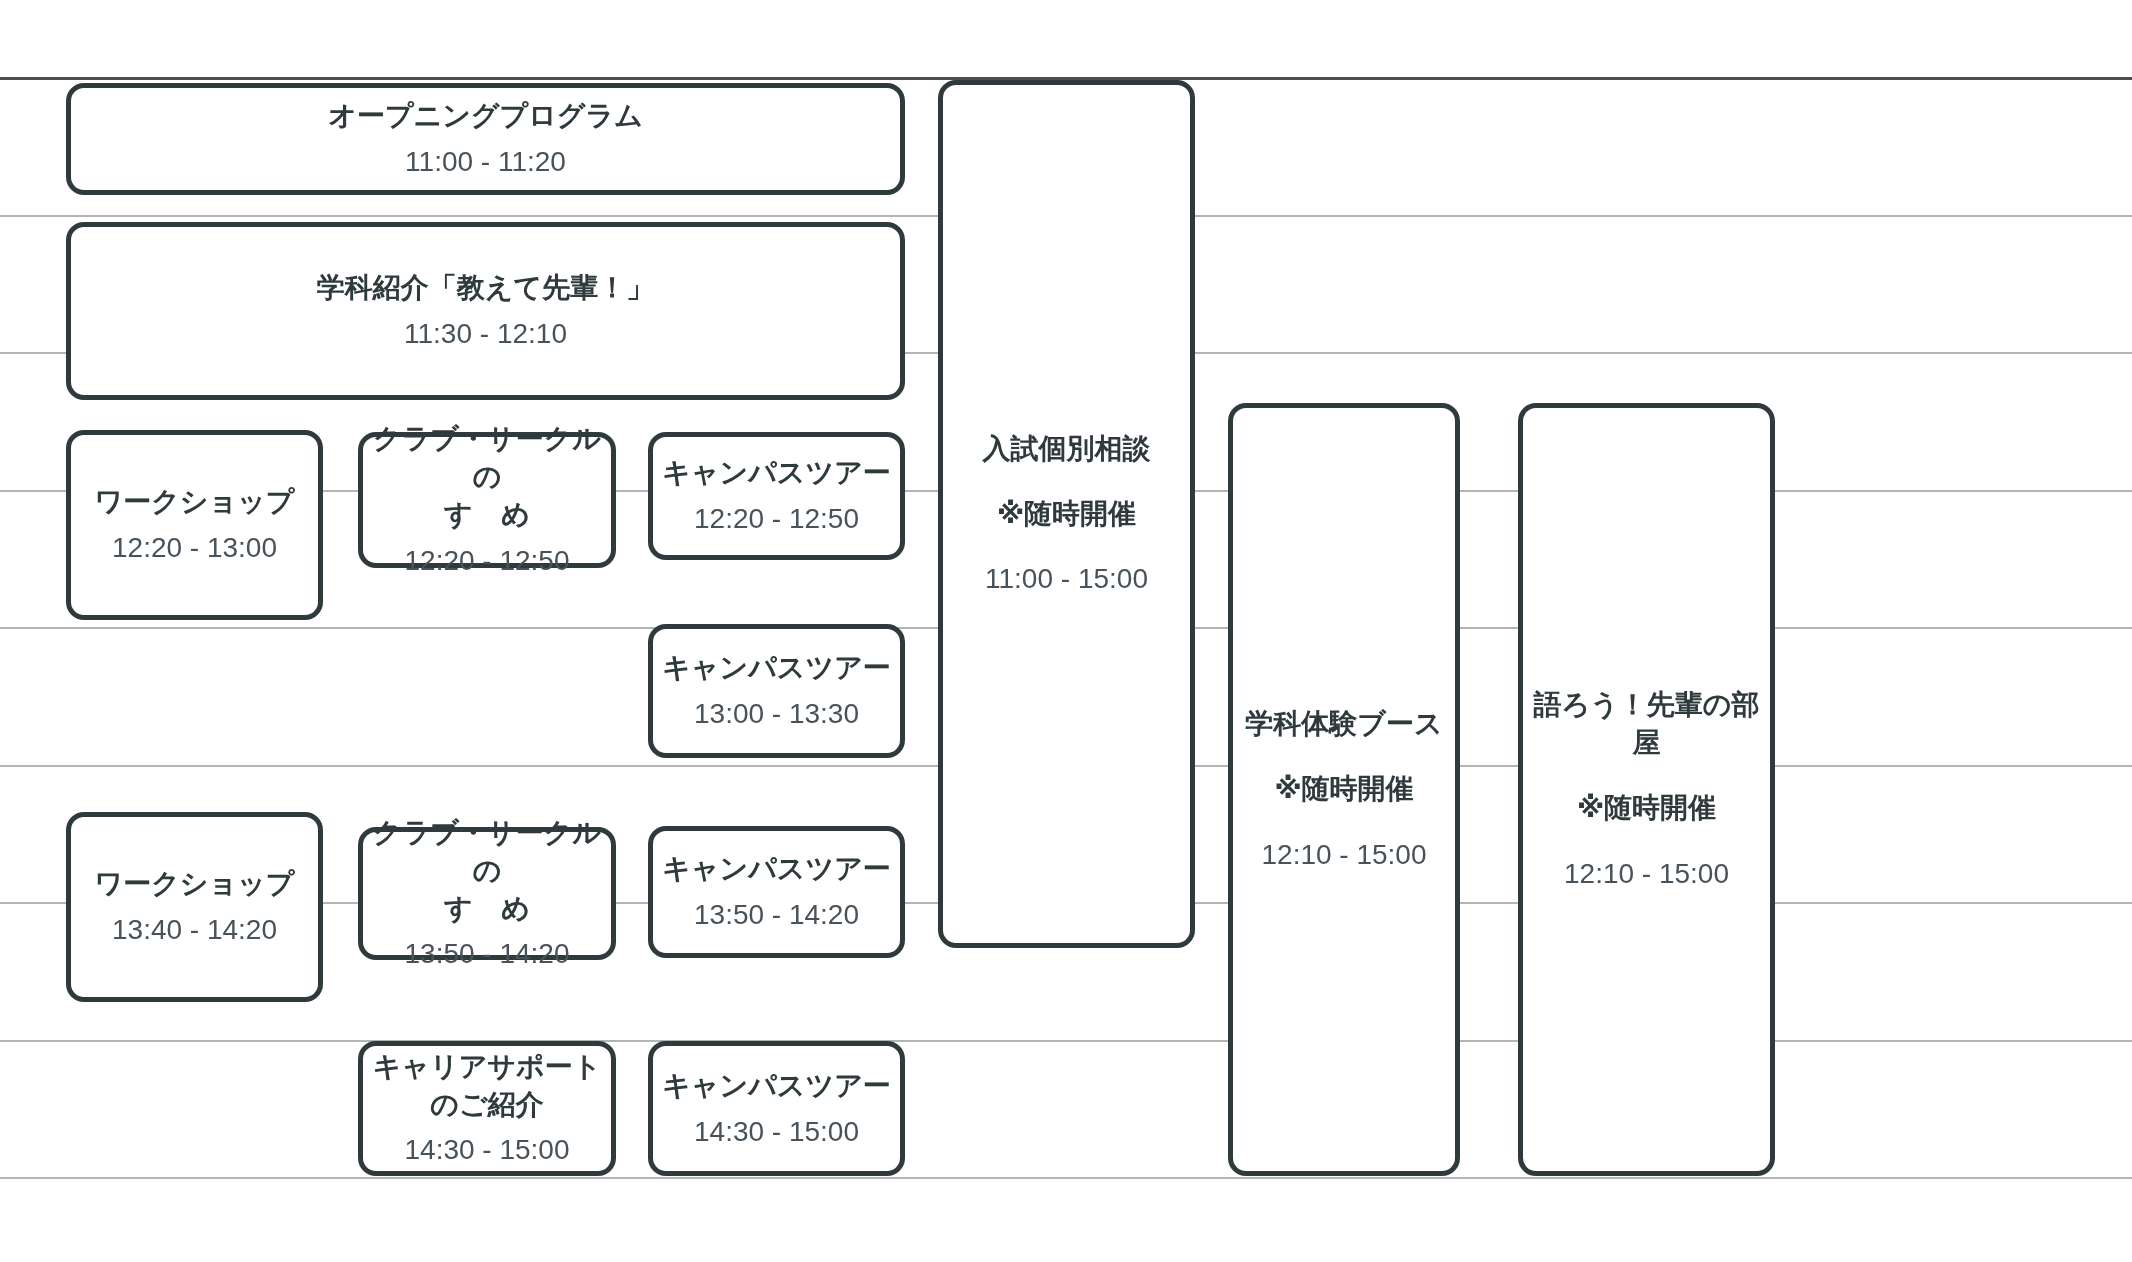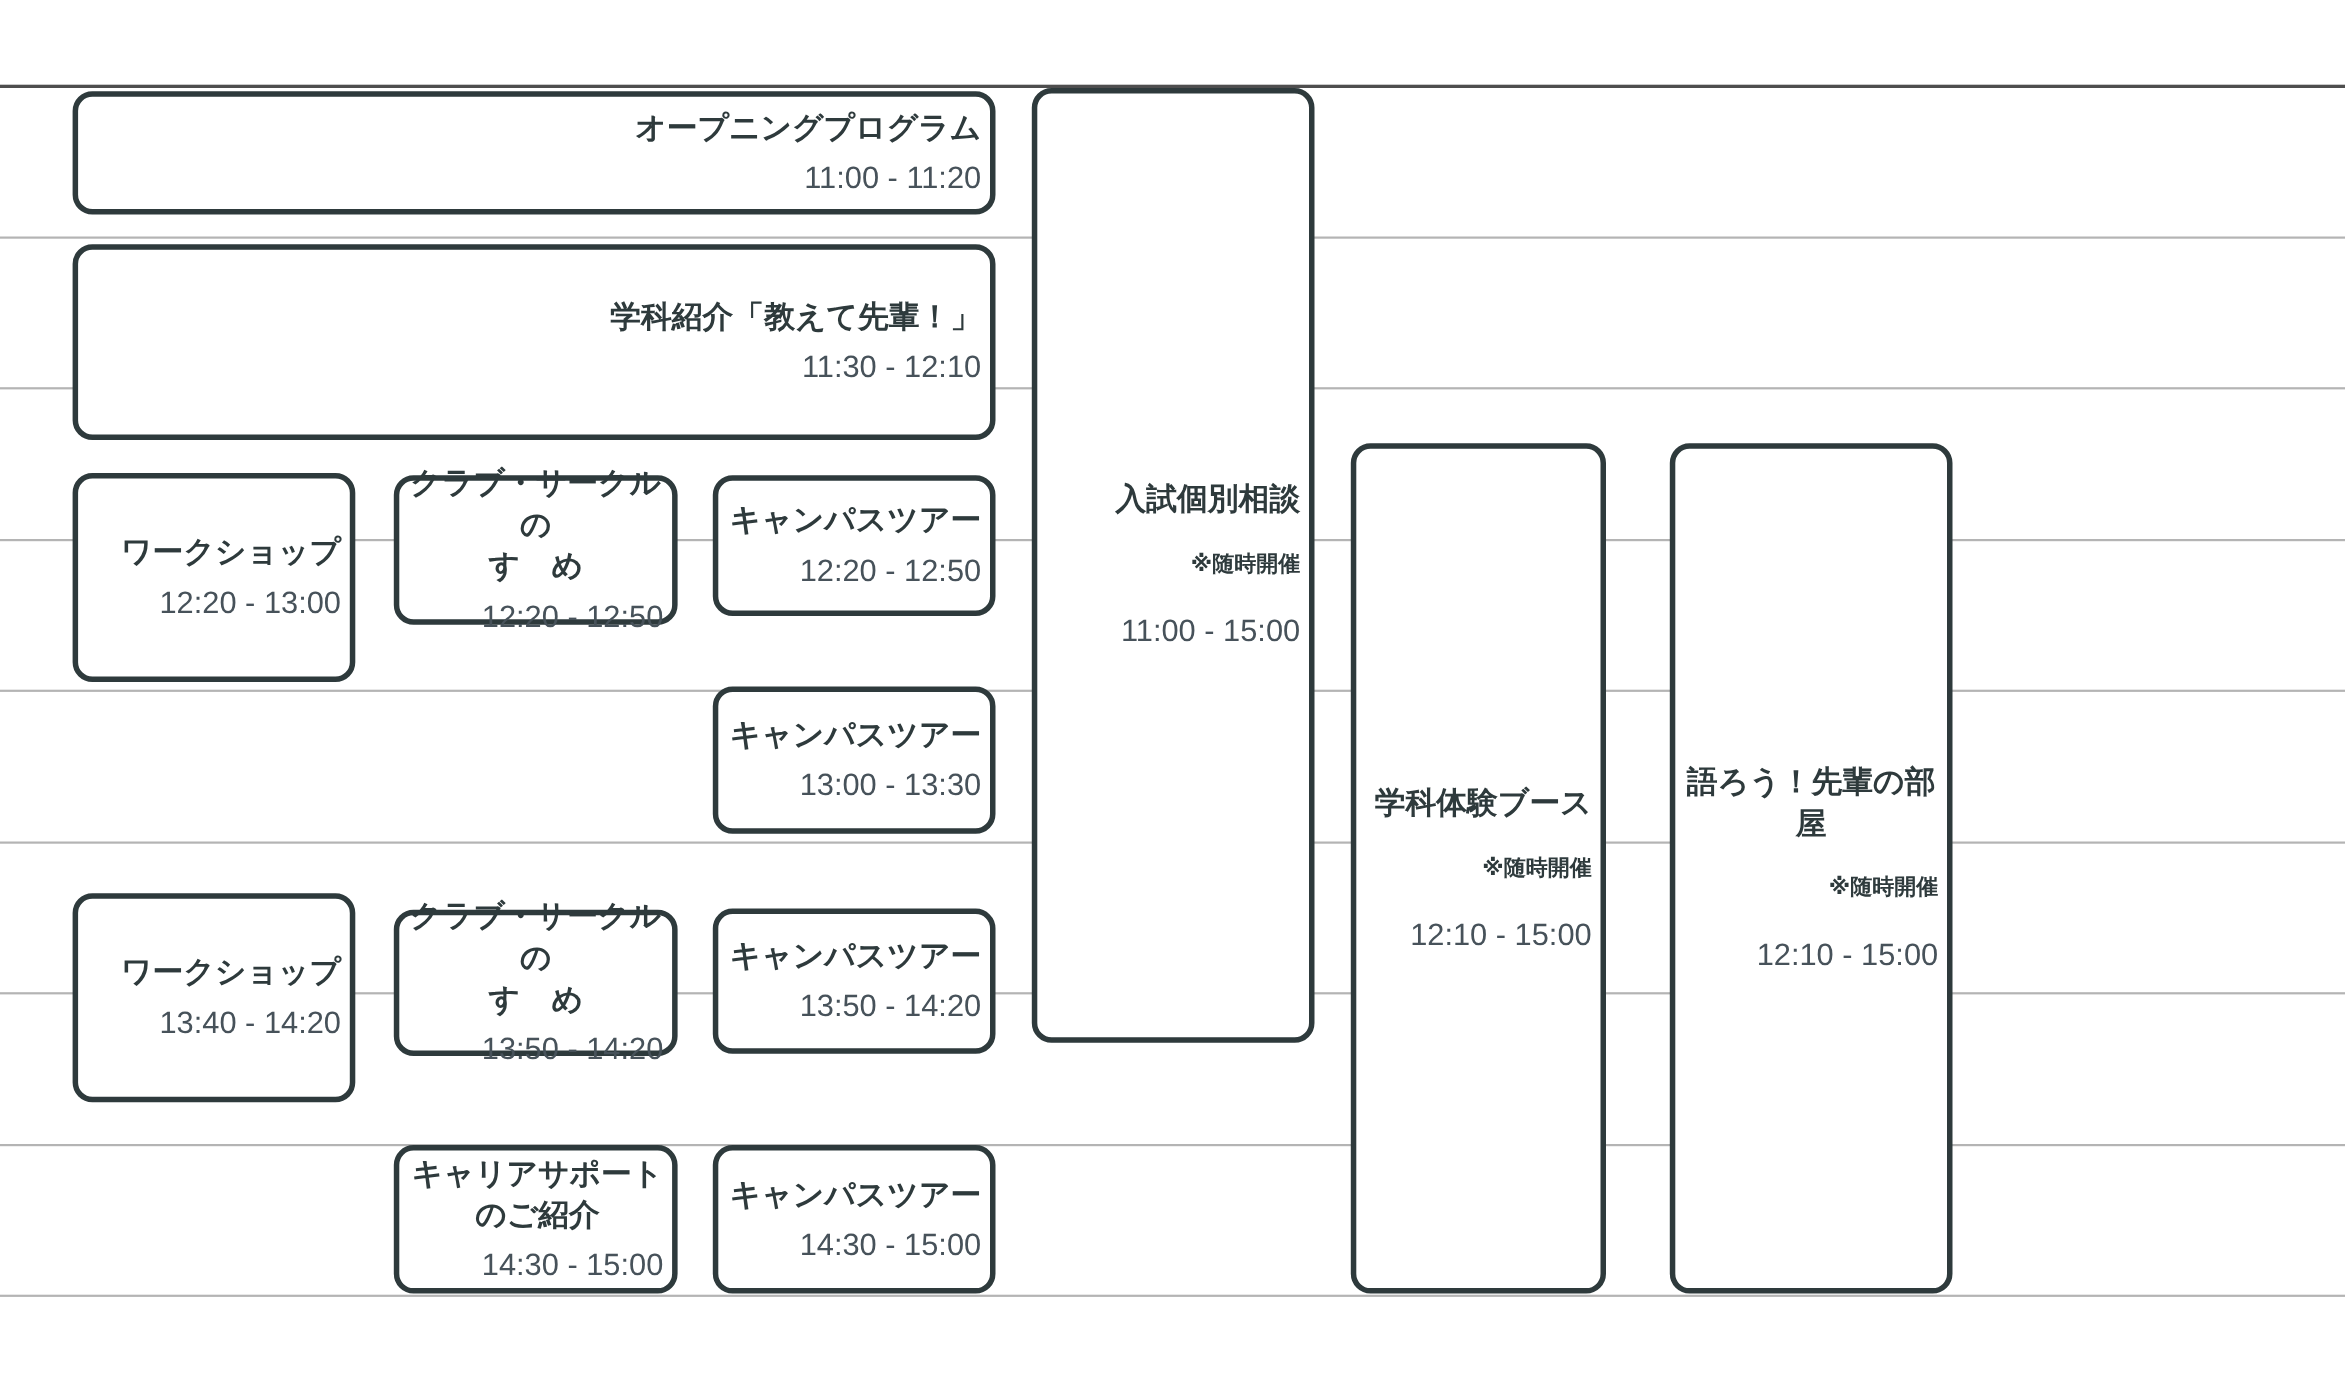"オープニングプログラム" .event { align-items: flex-end -> center }
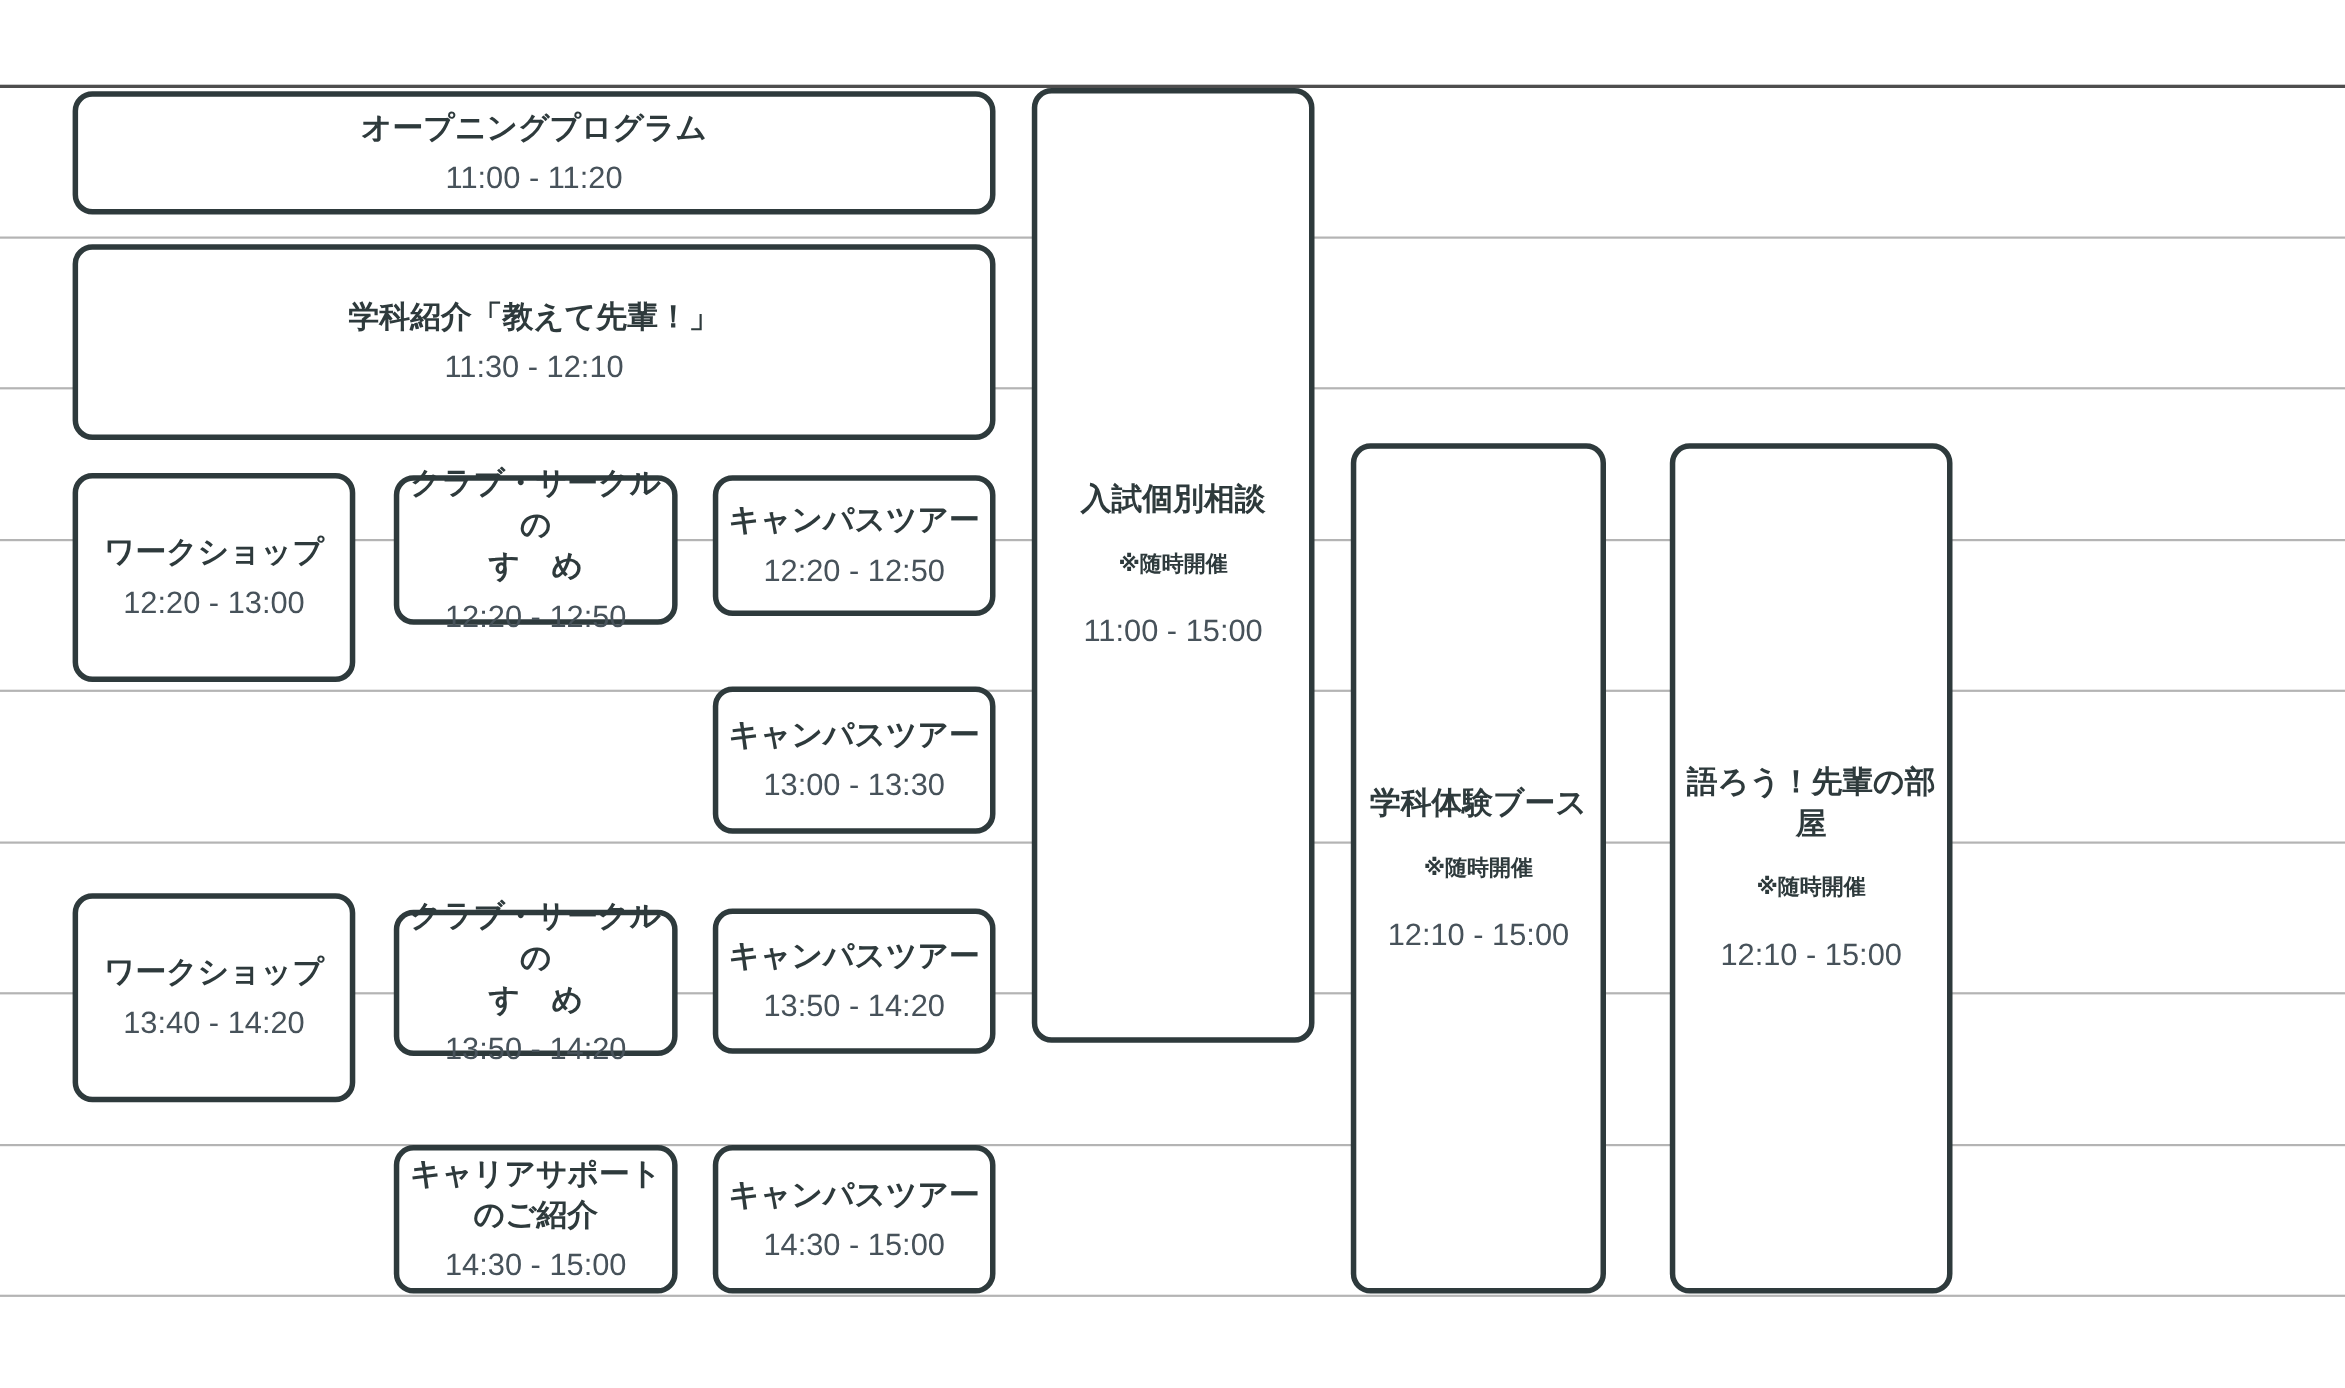"※随時開催" .event .note { font-size: 20px -> 28px }
